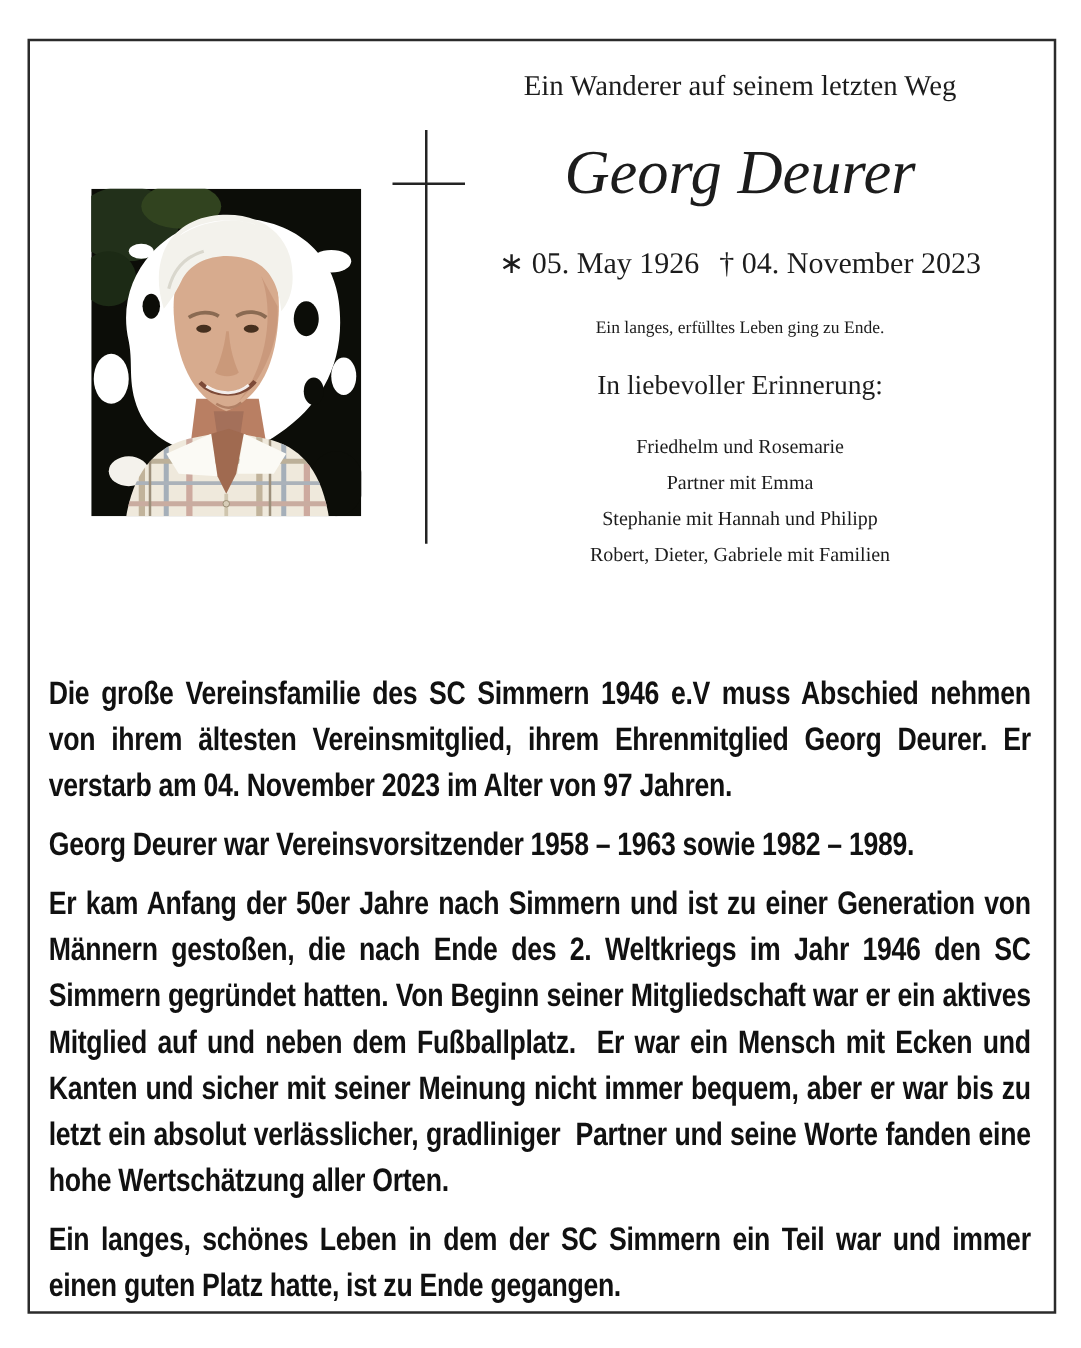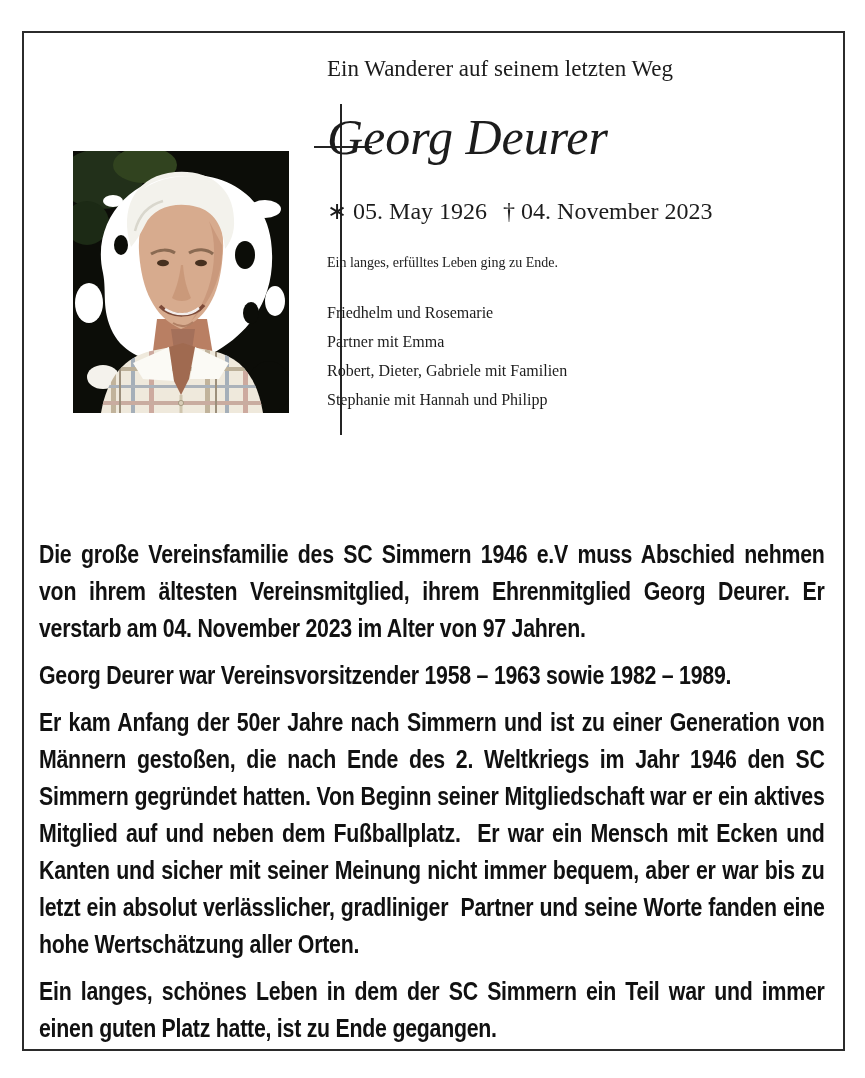"Ein Wanderer auf seinem letzten" .rightcol { text-align: none -> center }
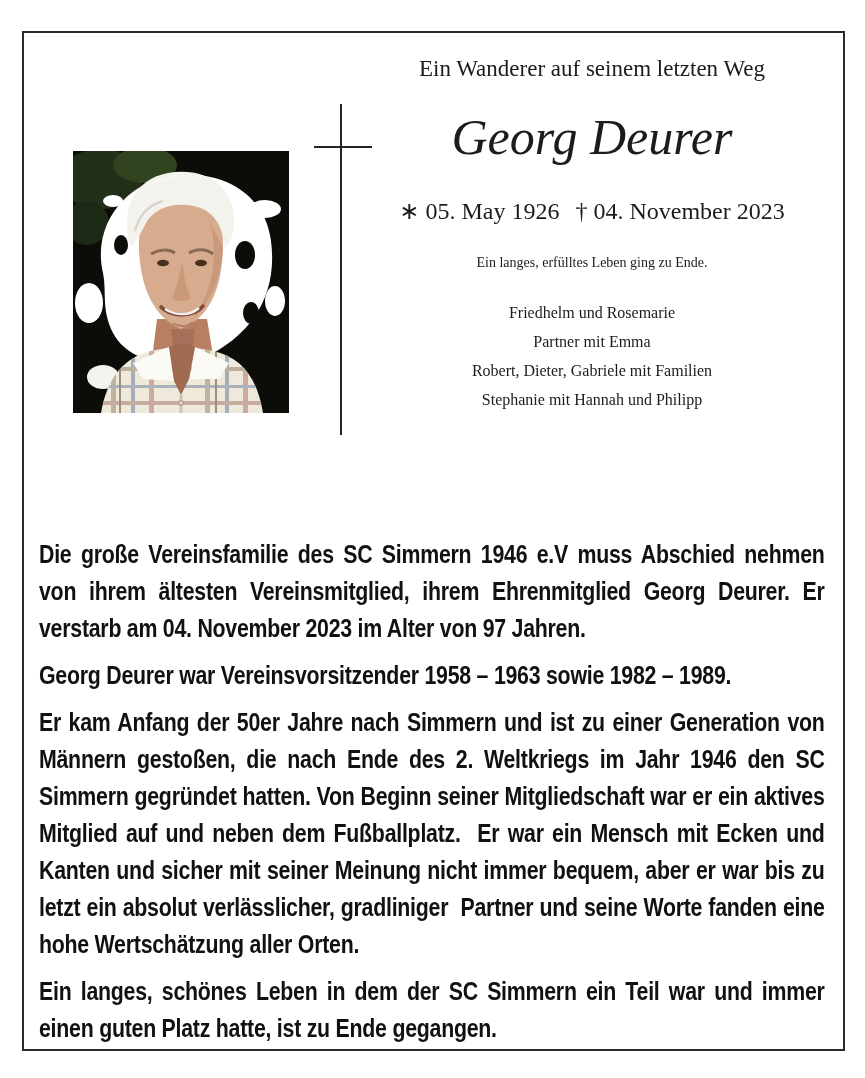"In liebevoller Erinnerung:" div.intro { html: none -> <div>In liebevoller Erinnerung:</div> }
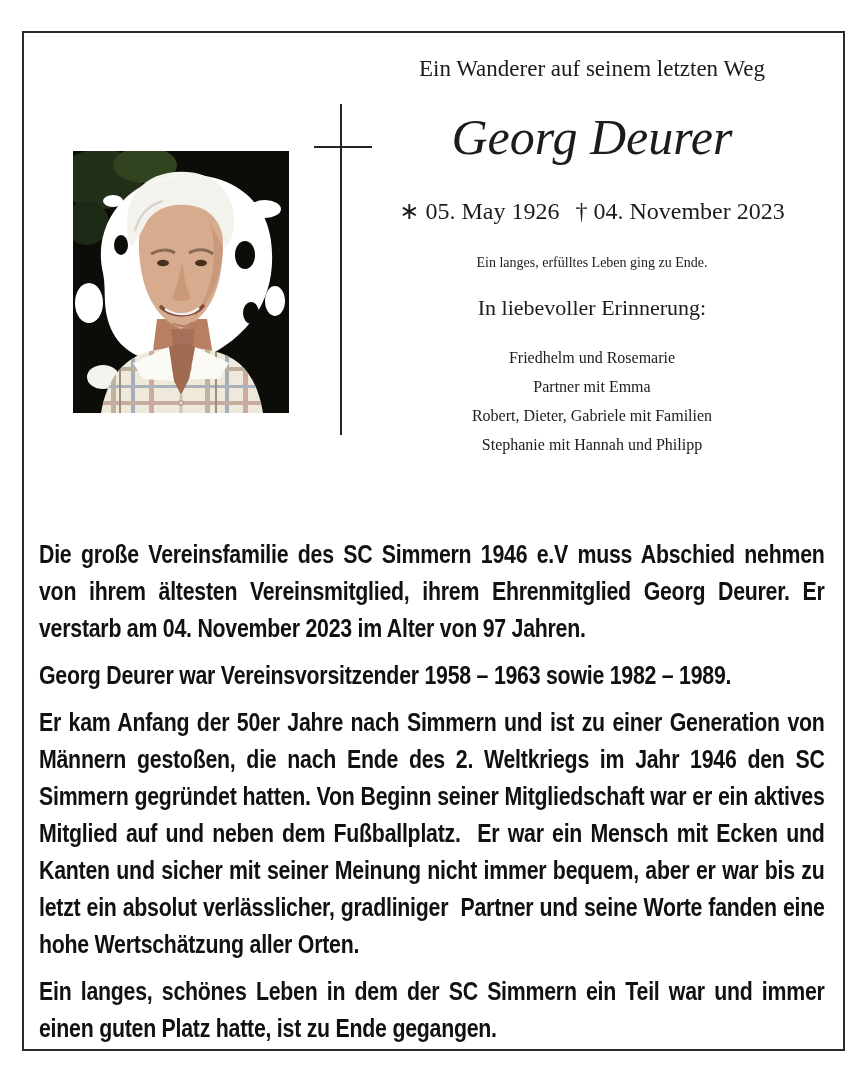"Robert, Dieter, Gabriele mit Familien" div { order: before "Stephanie mit Hannah und Philipp" -> after "Stephanie mit Hannah und Philipp" }
